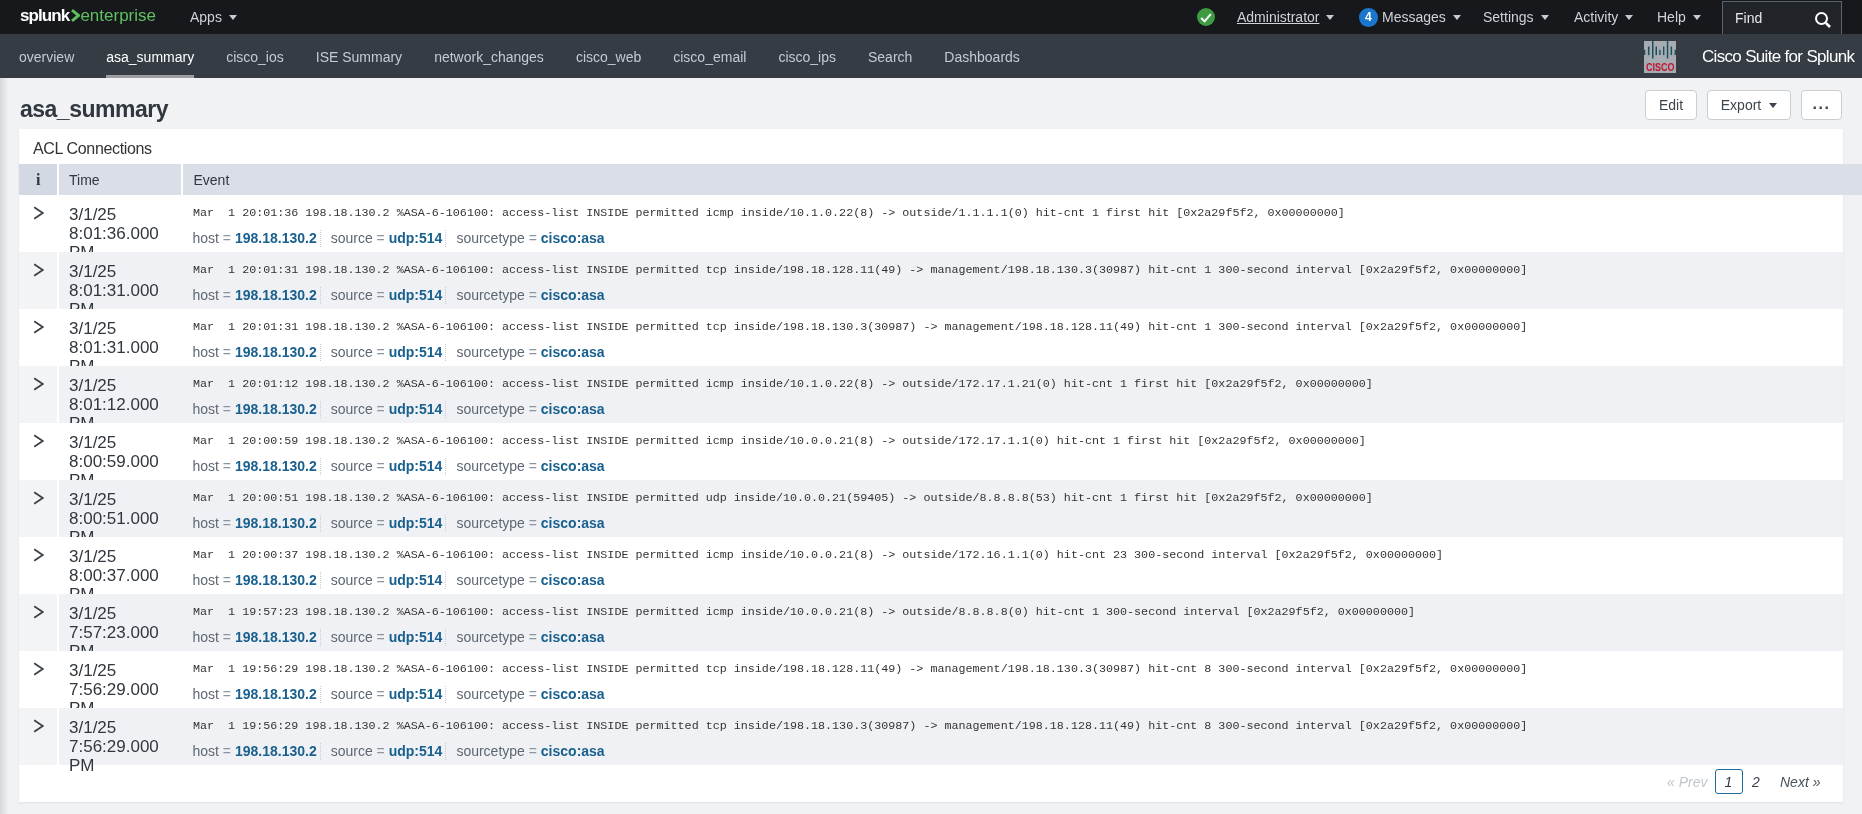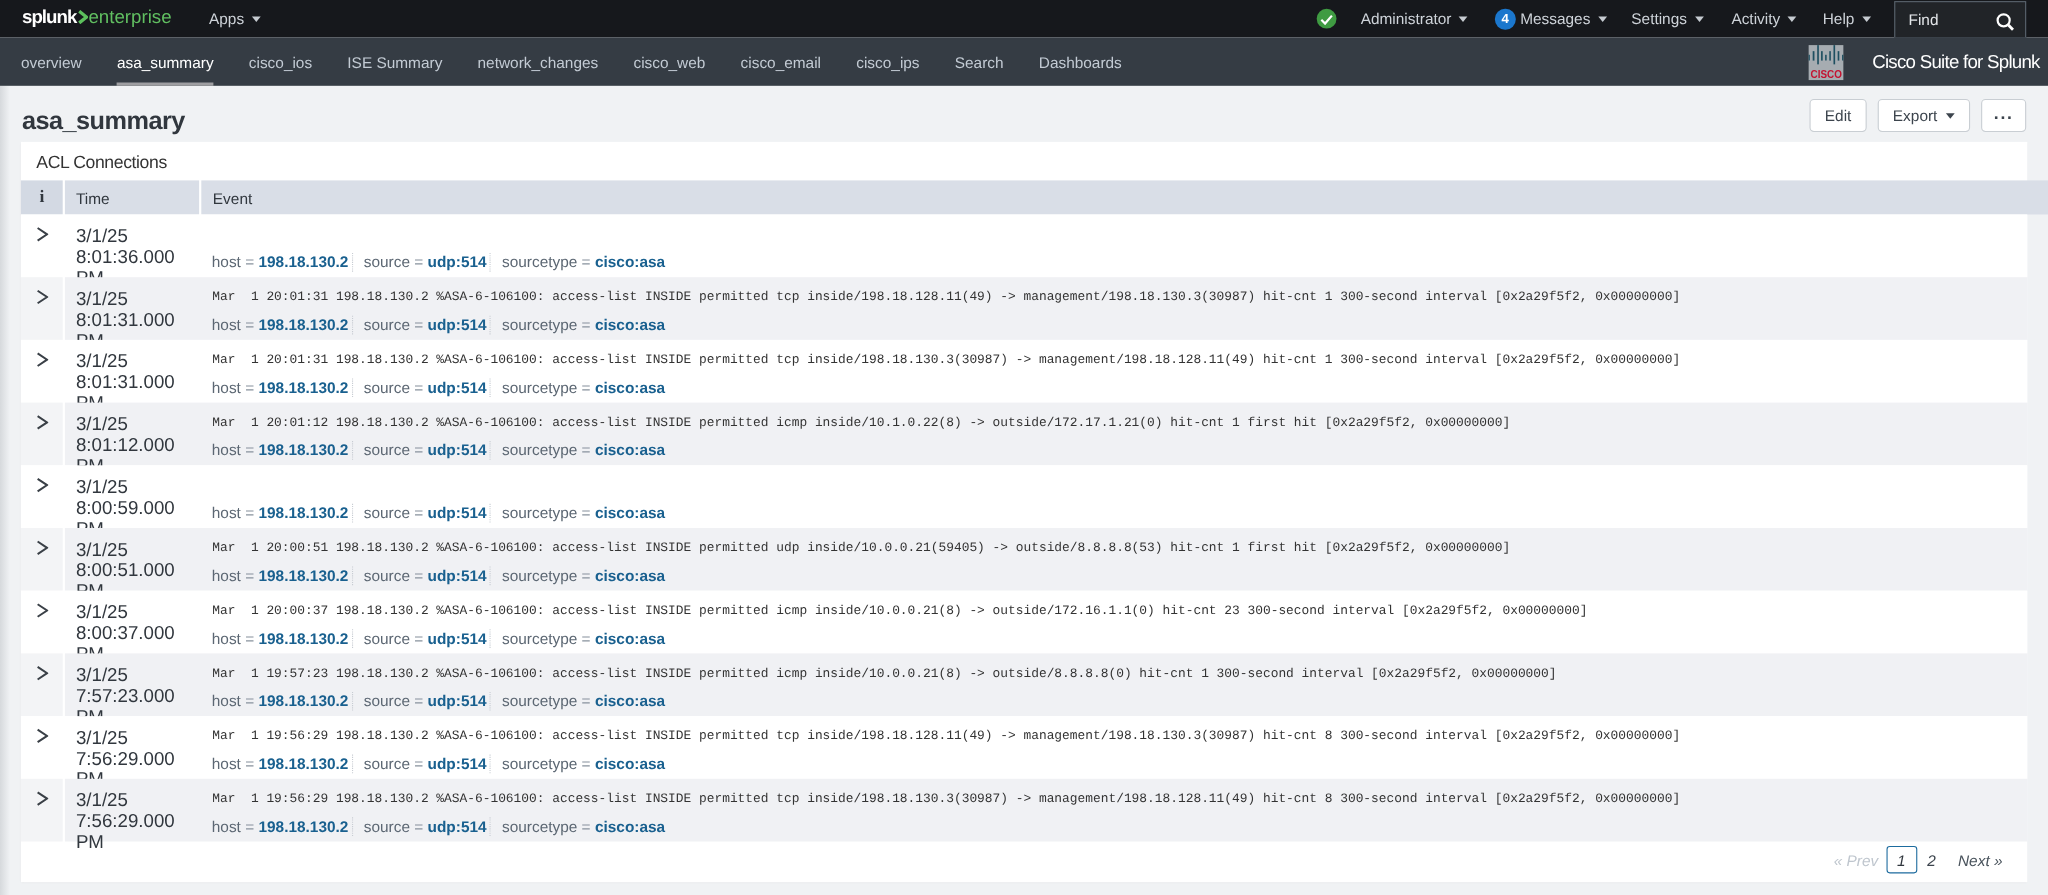"Administrator" div.tb-item { text-decoration: none -> underline }
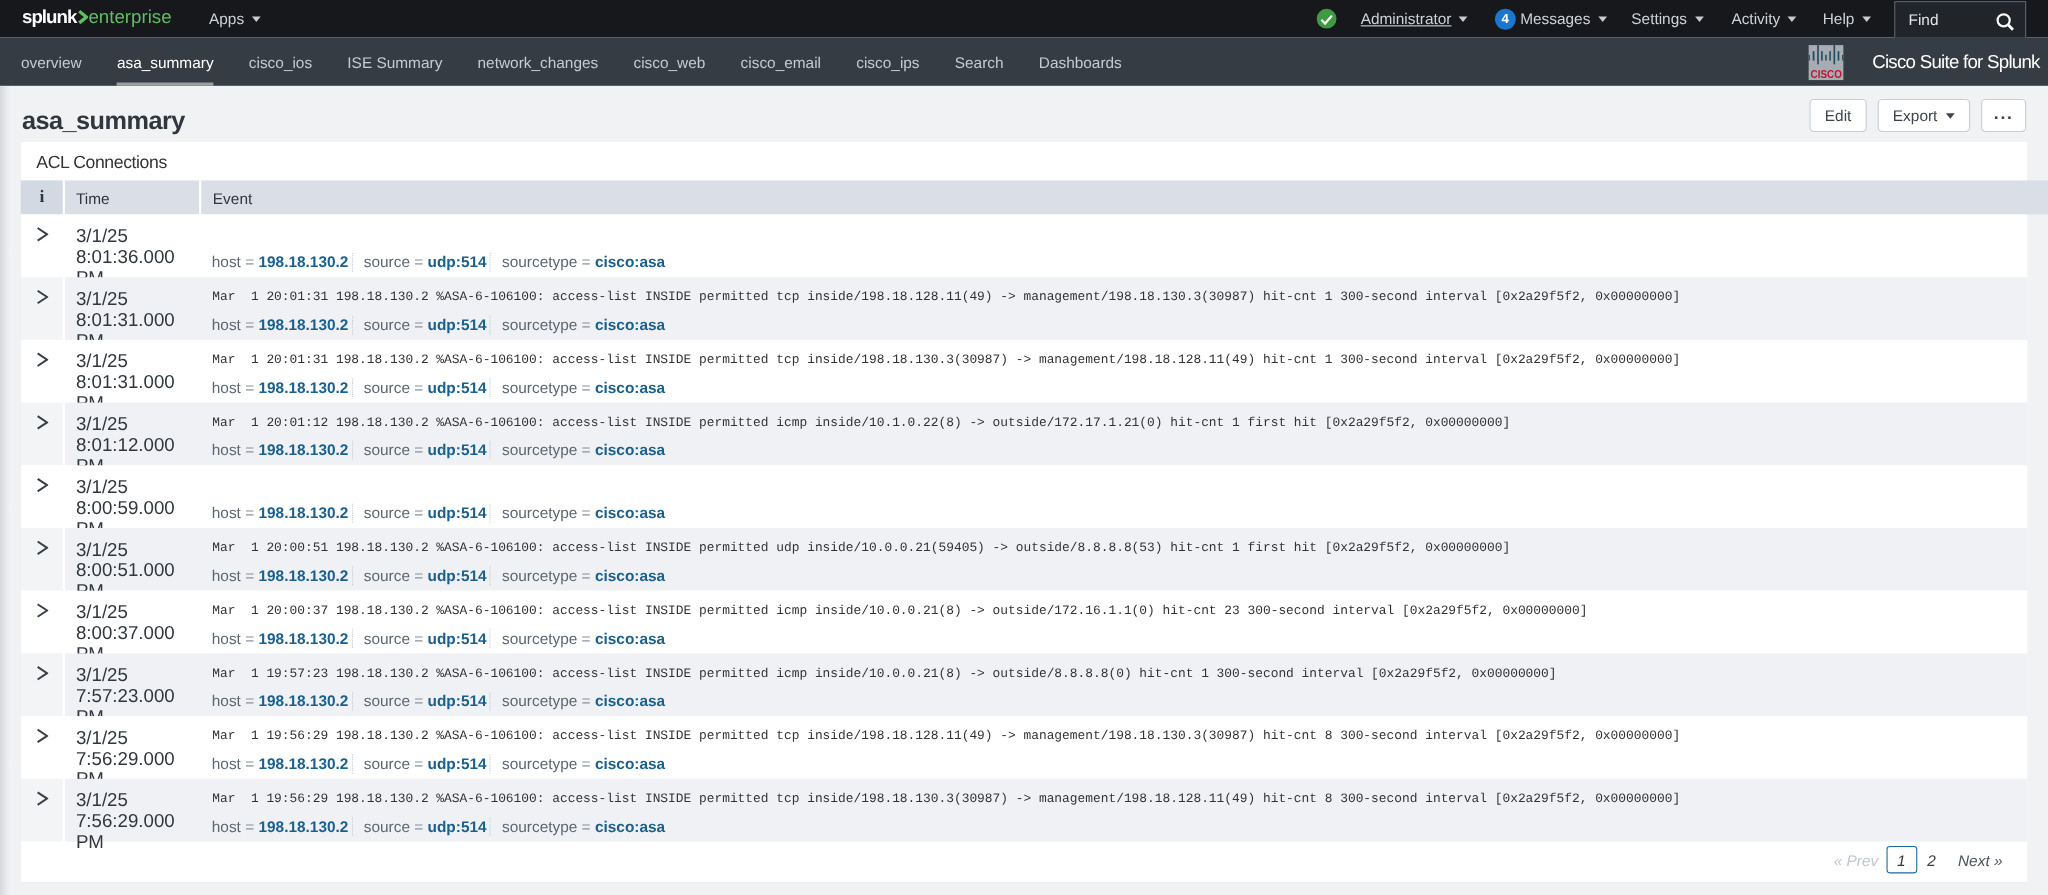"Mar 1 20:01:36 198.18.130.2" div.evt { html: none -> <div>Mar 1 20:01:36 198.18.130.2 %ASA-6-106100: access-list INSIDE permitted icmp inside/10.1.0.22(8) -&gt; outside/1.1.1.1(0) hit-cnt 1 first hit [0x2a29f5f2, 0x00000000]</div> }
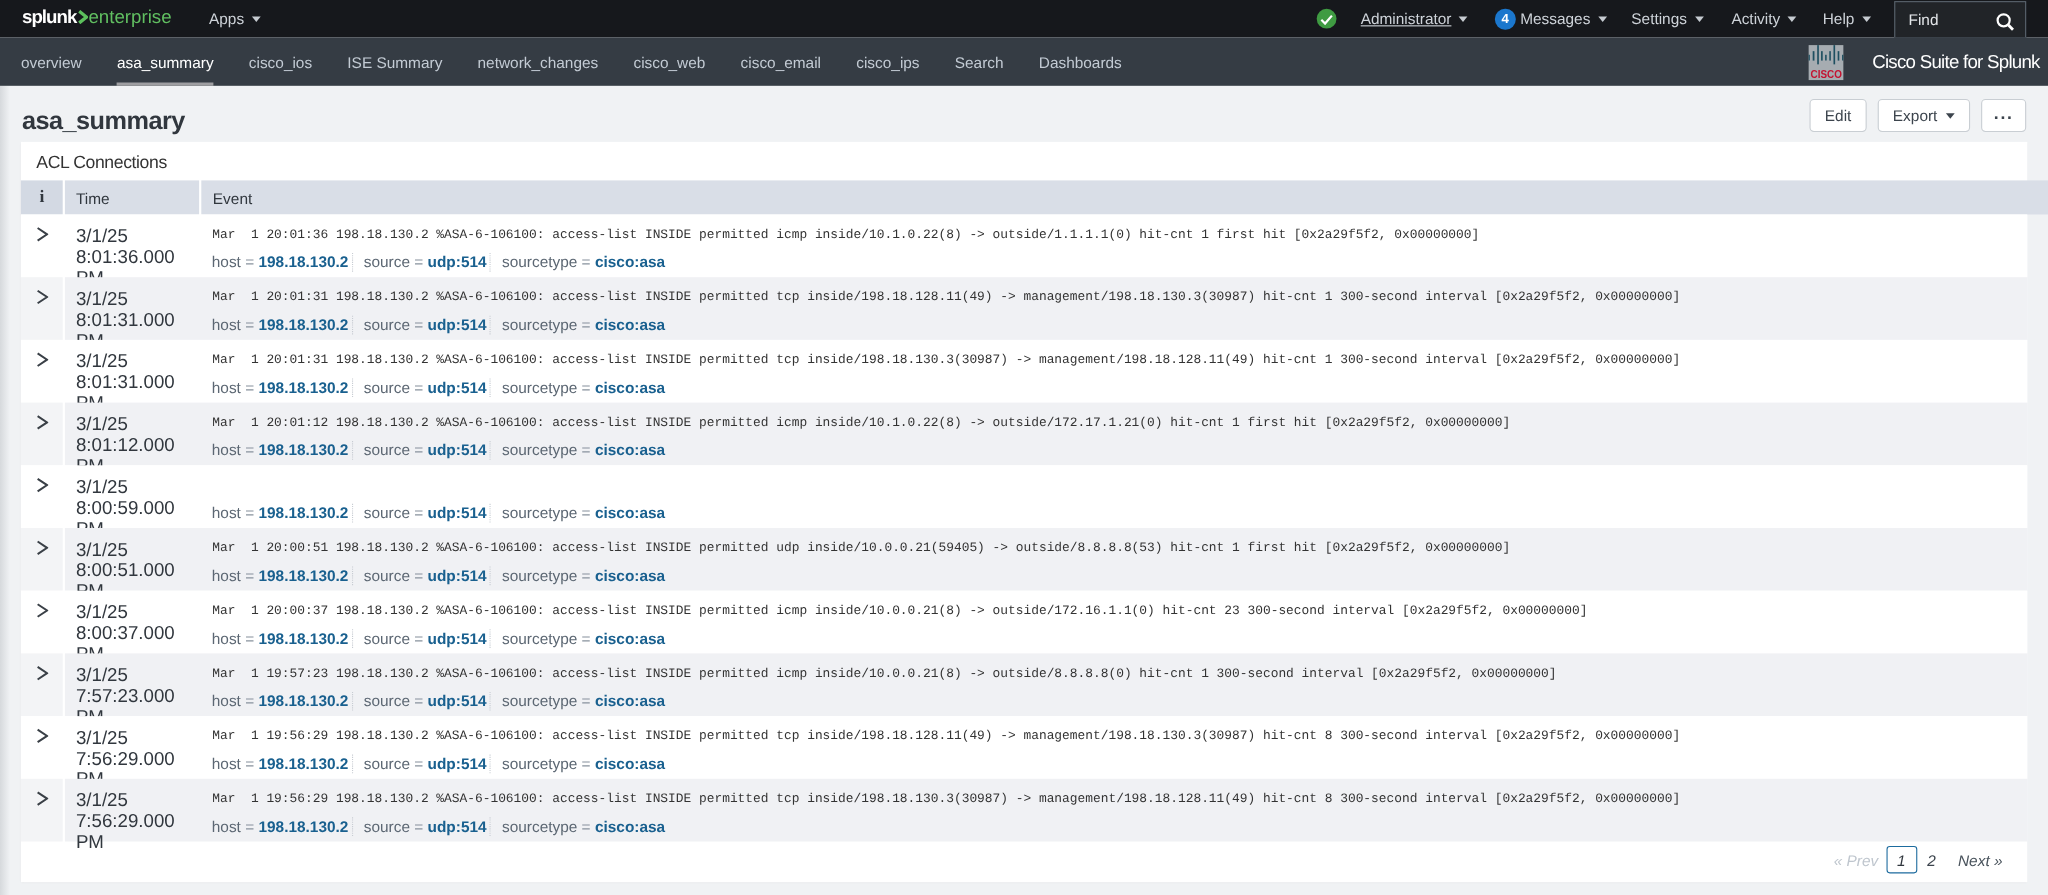"Mar 1 20:00:59 198.18.130.2" div.evt { html: none -> <div>Mar 1 20:00:59 198.18.130.2 %ASA-6-106100: access-list INSIDE permitted icmp inside/10.0.0.21(8) -&gt; outside/172.17.1.1(0) hit-cnt 1 first hit [0x2a29f5f2, 0x00000000]</div> }
